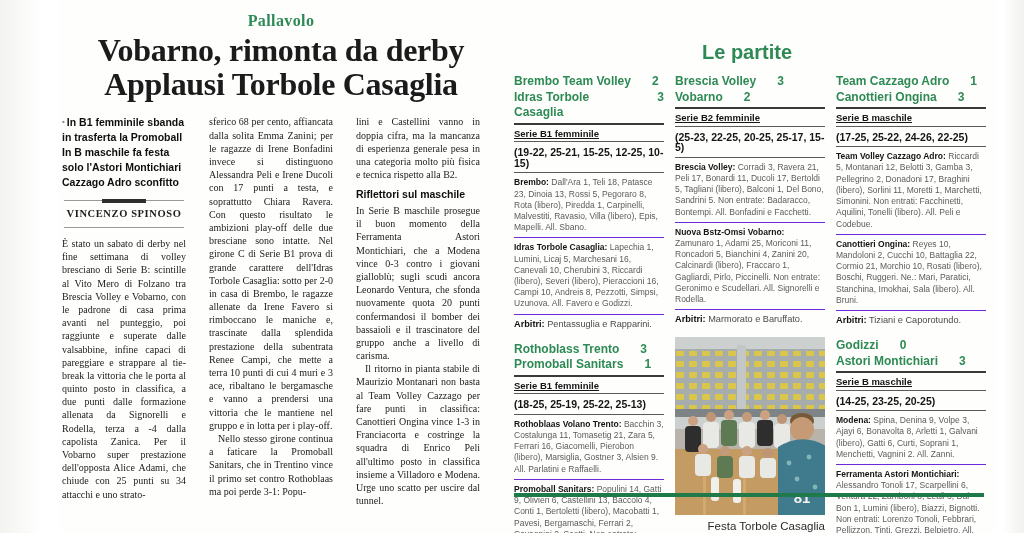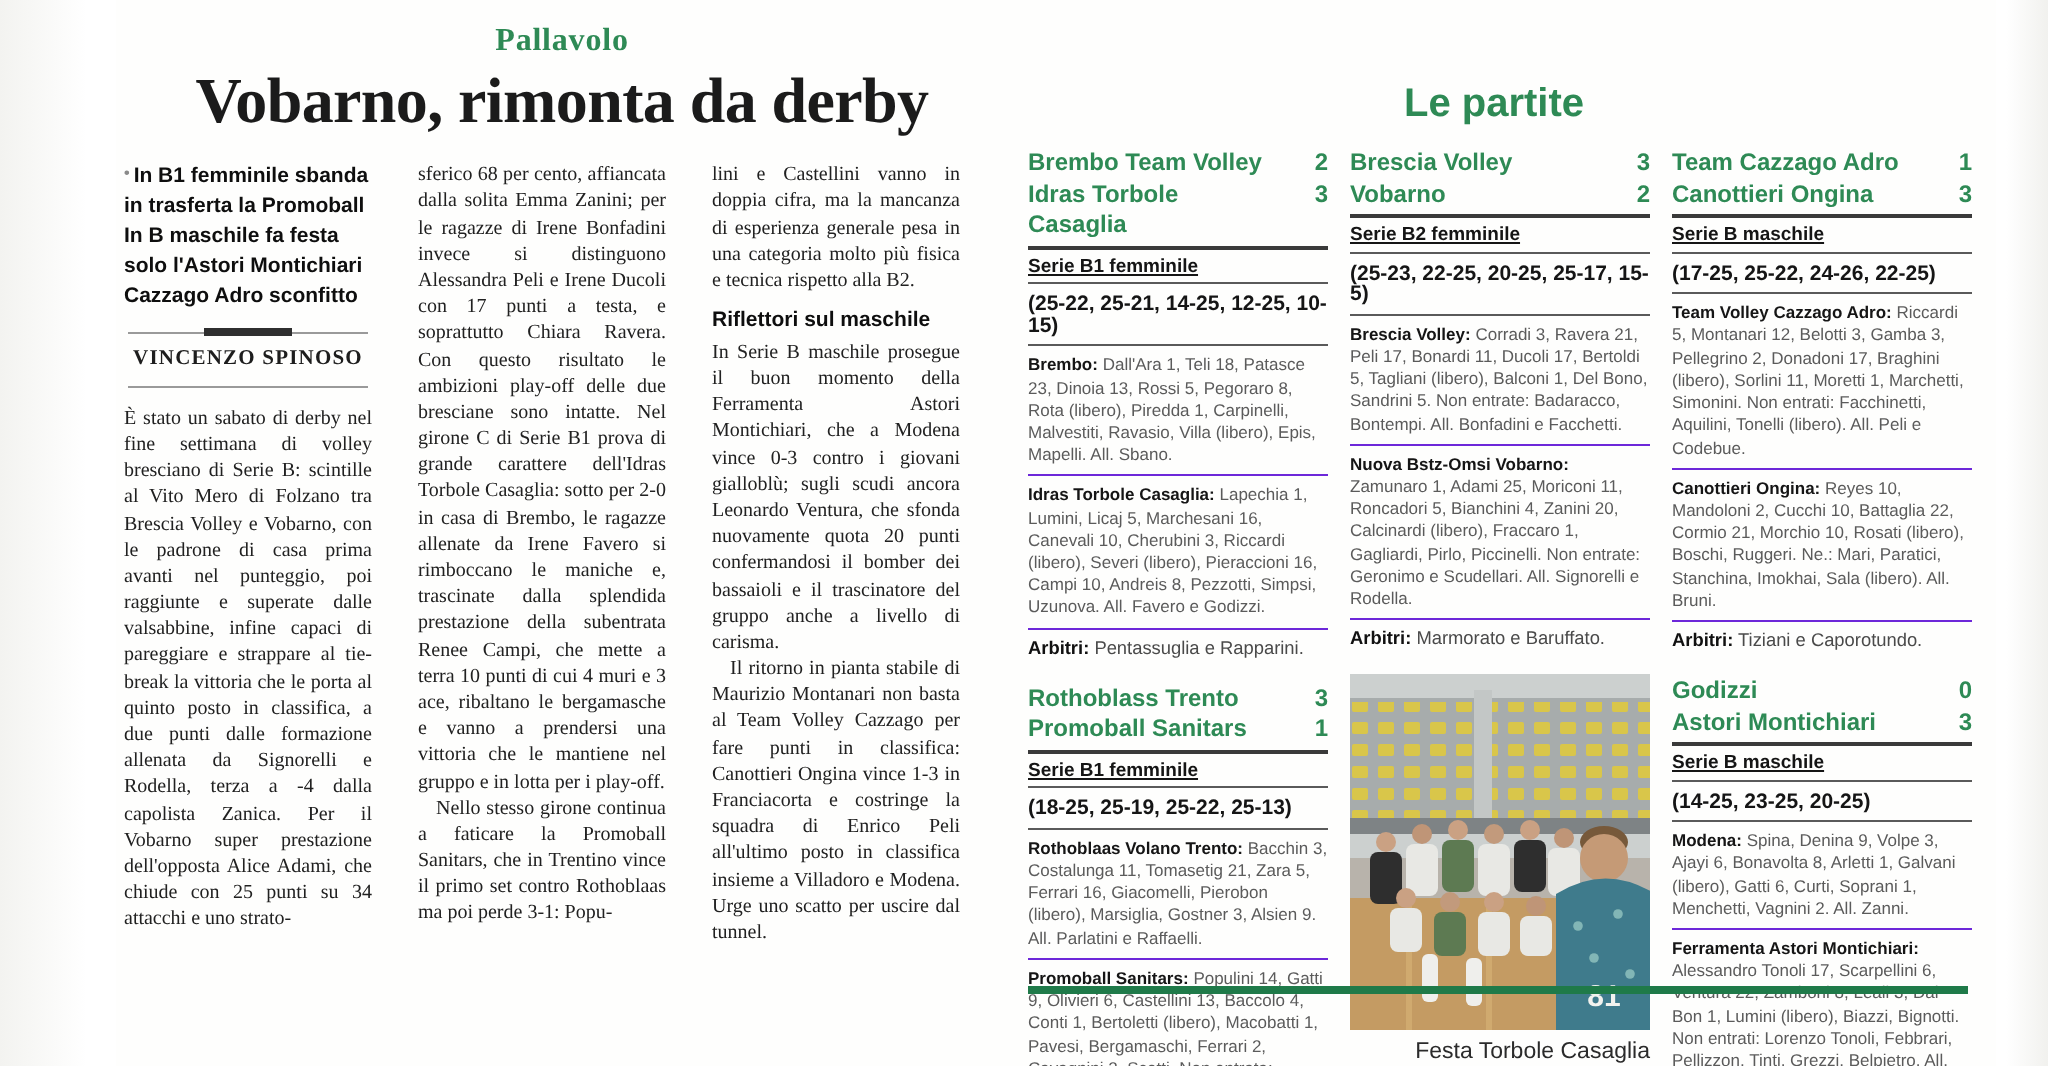"Applausi Torbole Casaglia" span { html: none -> <span>Applausi Torbole Casaglia</span> }
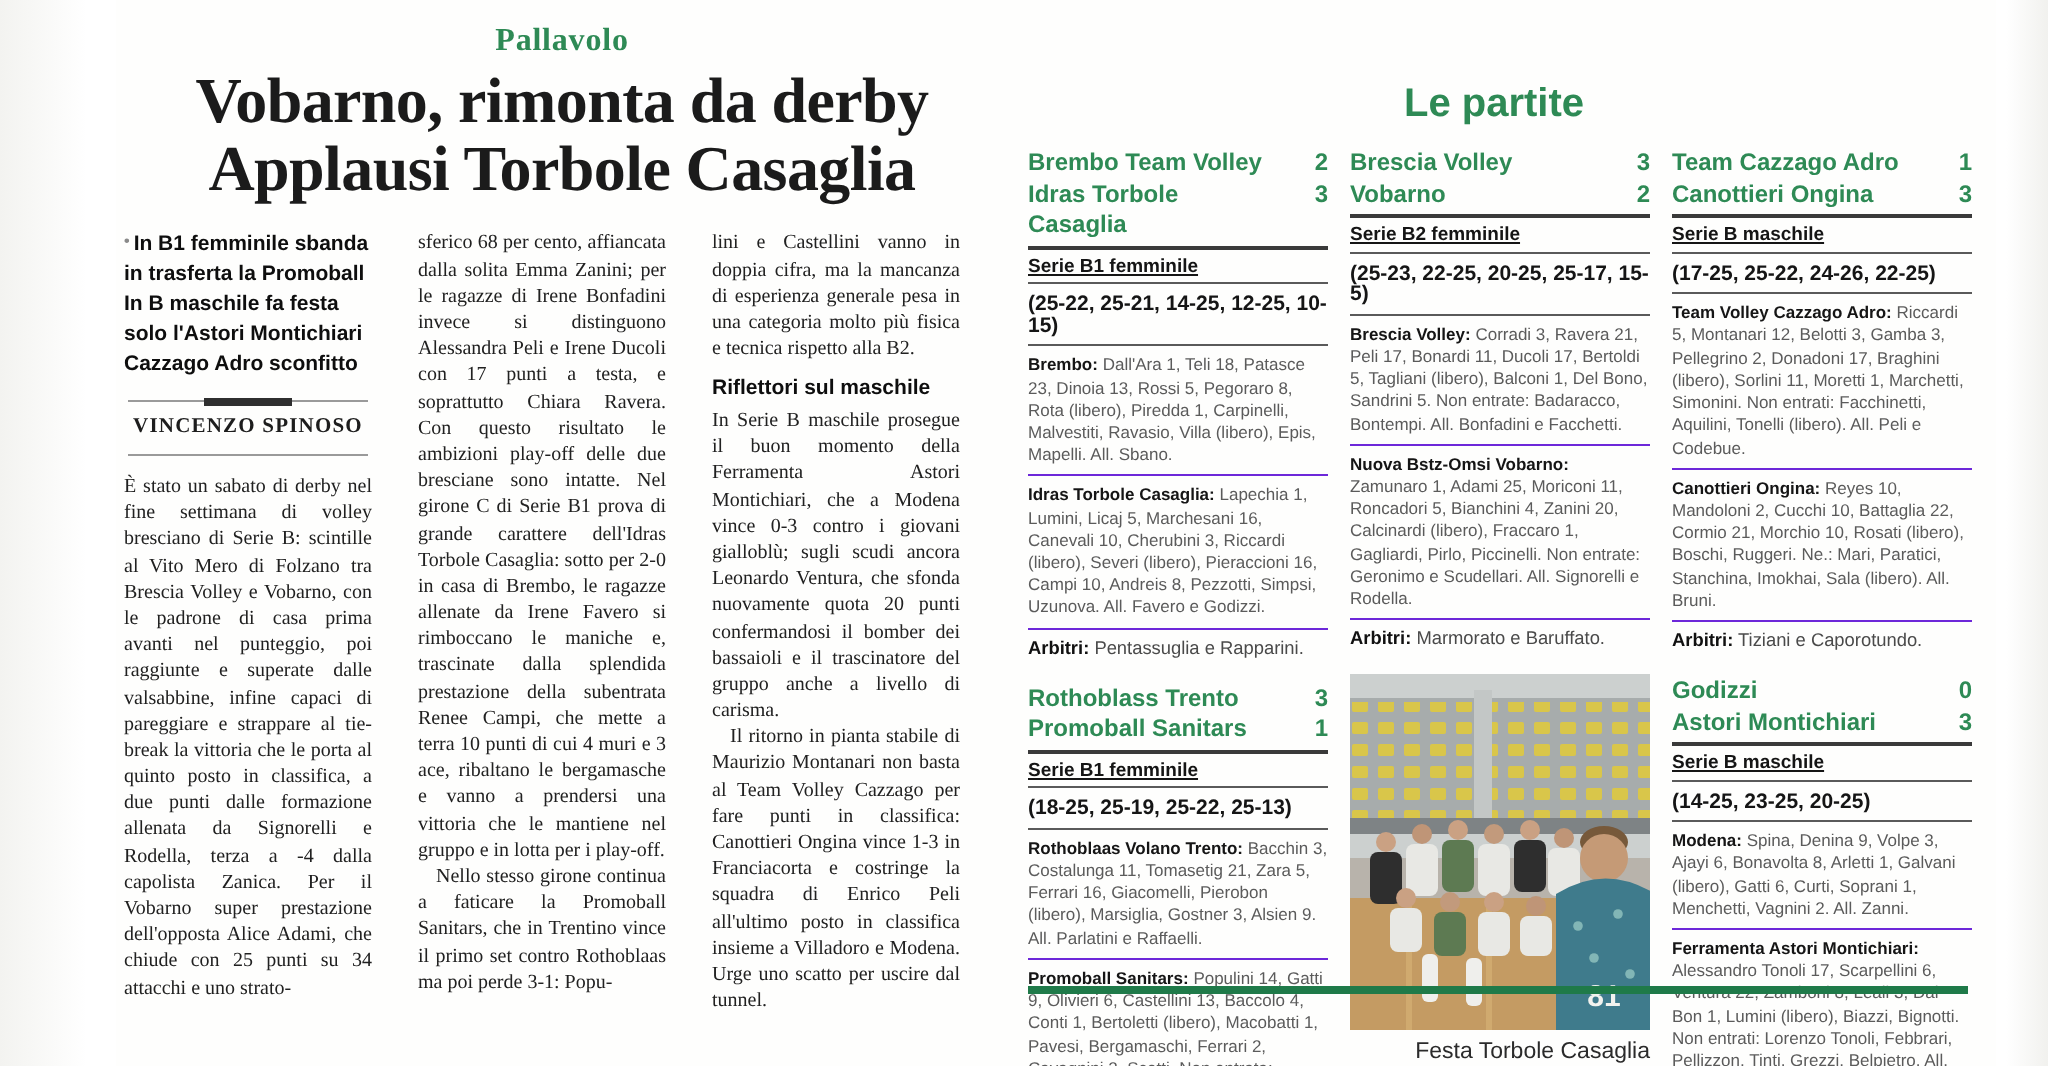"Brembo Team Volley" .team-row { justify-content: space-between -> flex-start }
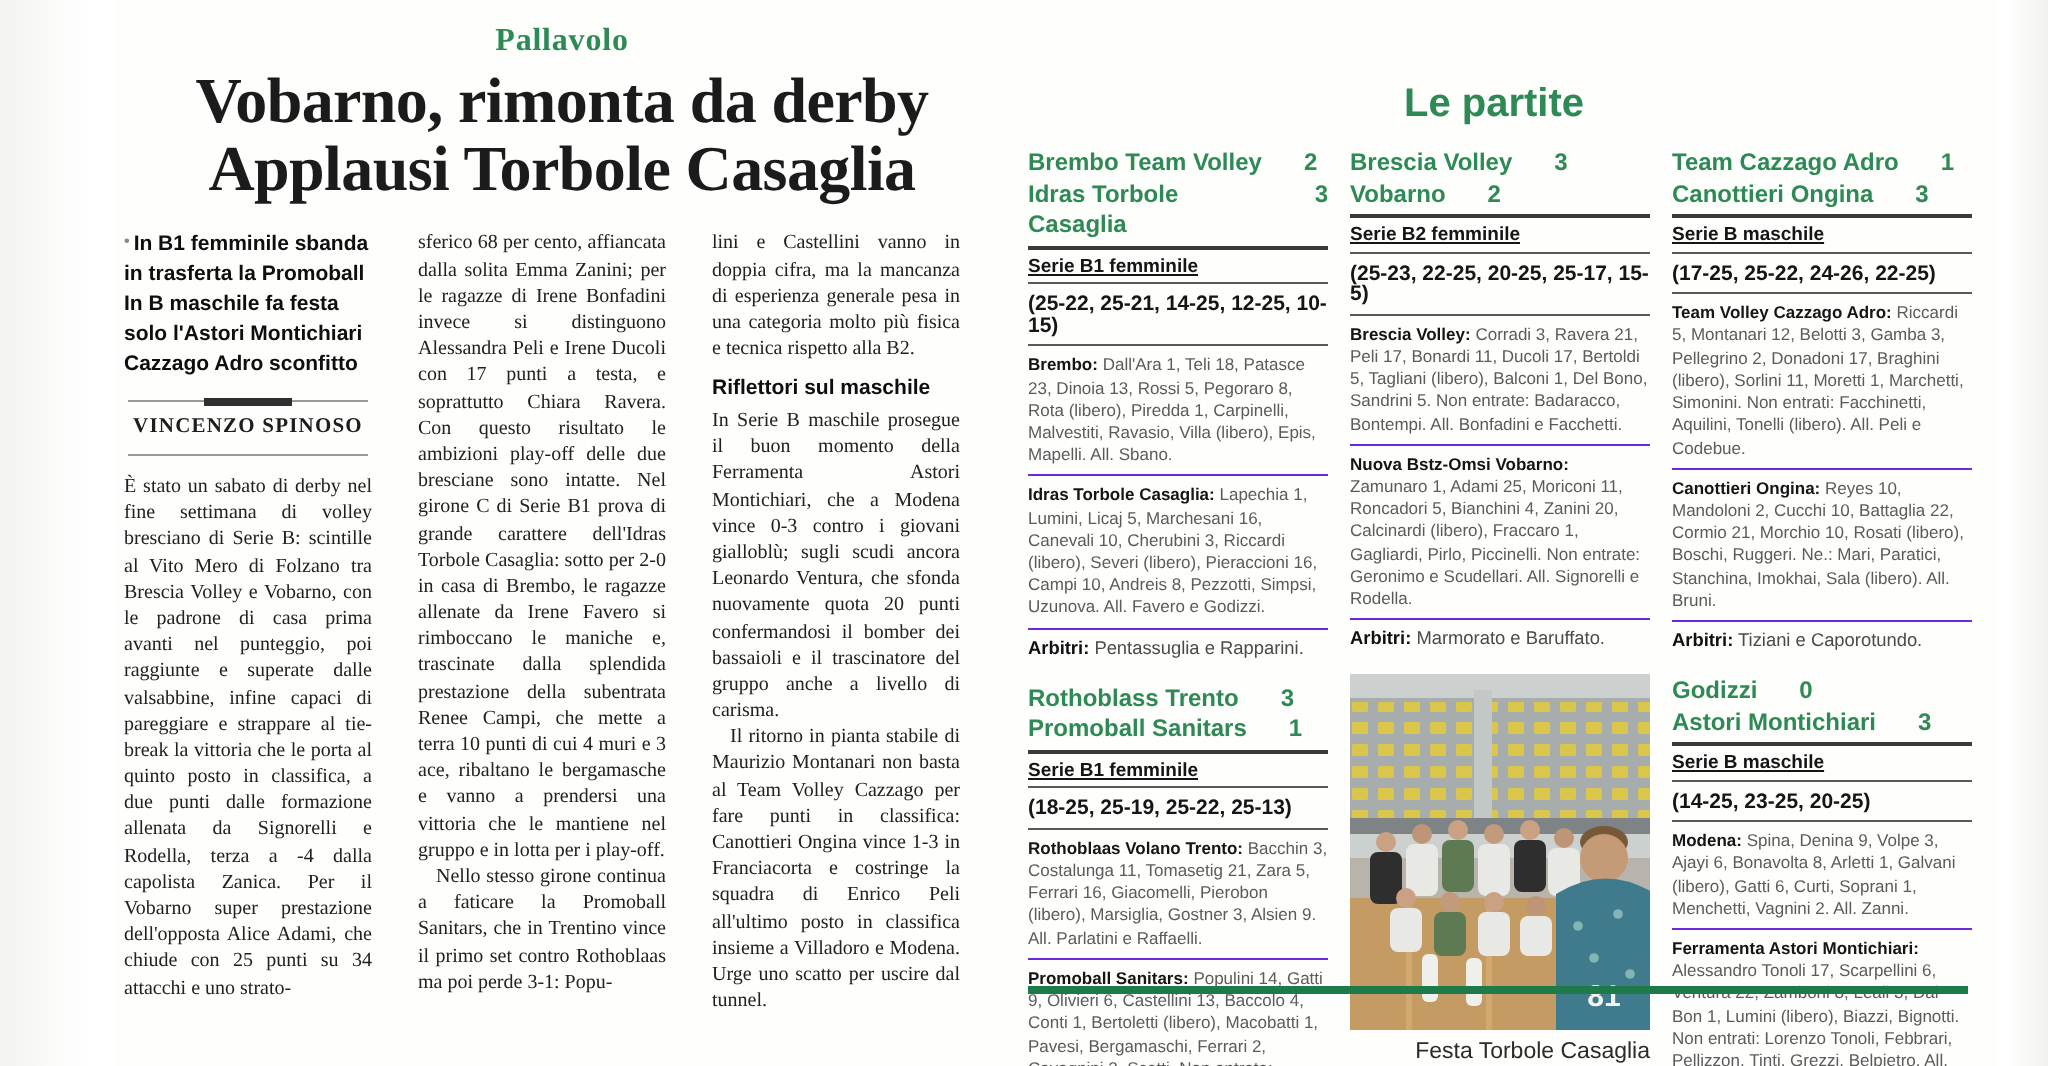"(25-22, 25-21, 14-25, 12-25, 10-15)" div.sets { text: 25-22, 25-21, 14-25 -> 19-22, 25-21, 15-25 }
